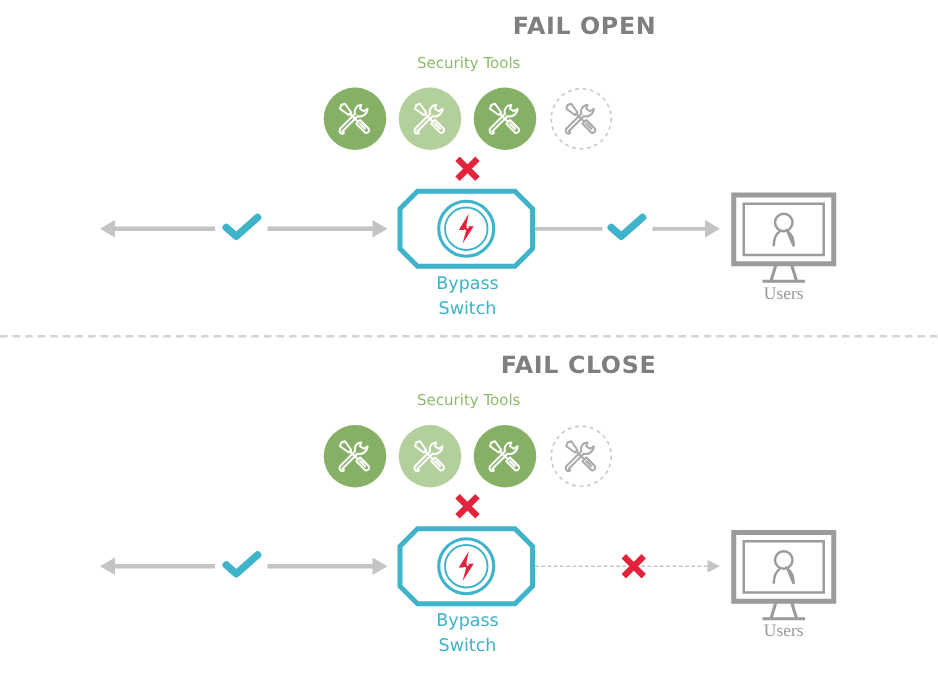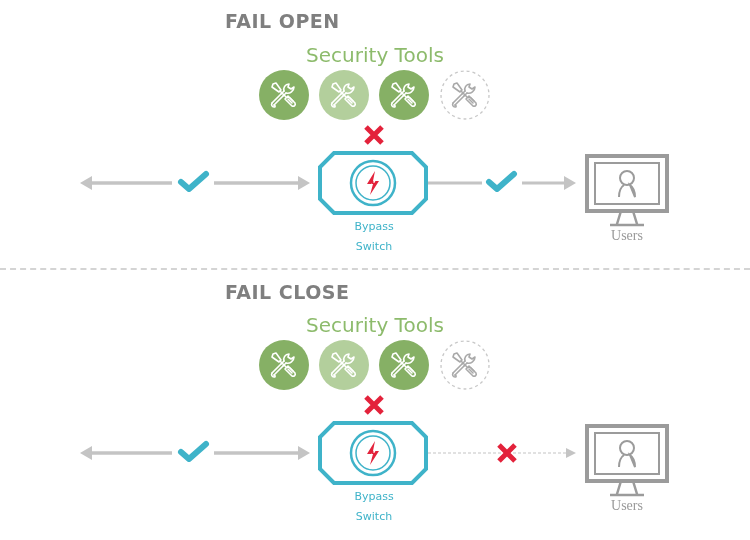"FAIL OPEN" .title { text-align: left -> right }
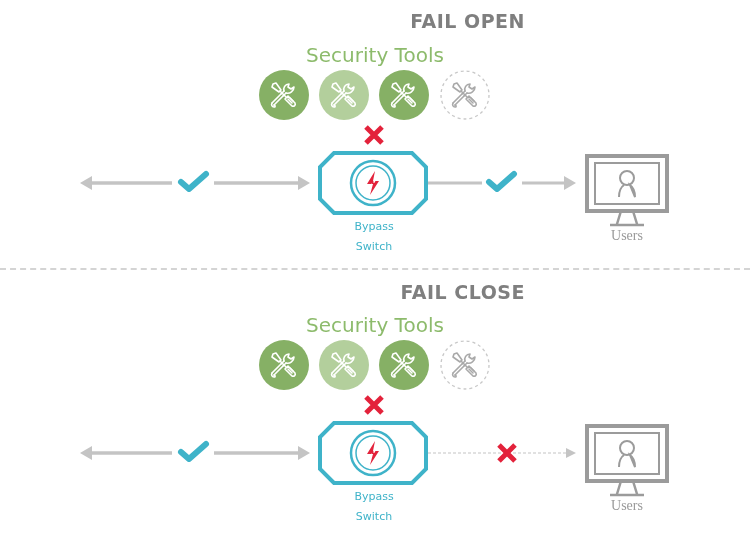"Security Tools" .subtitle { font-size: 20px -> 12px }
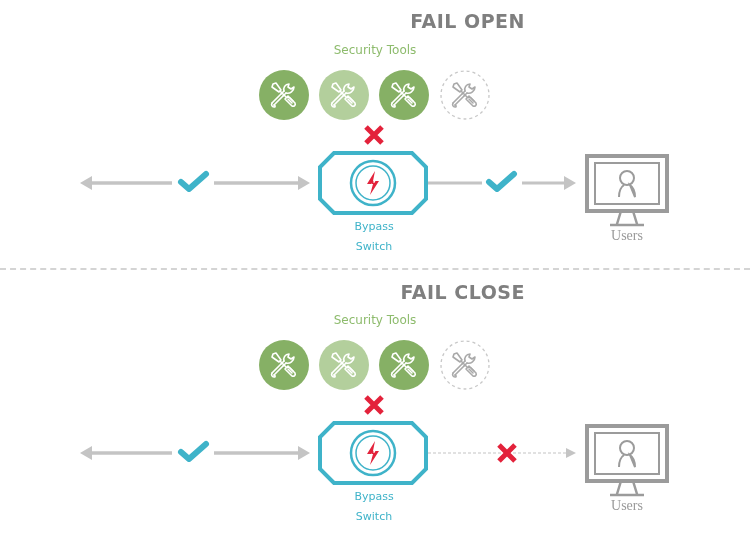"Bypass" .label-teal { font-size: 11px -> 14px }
